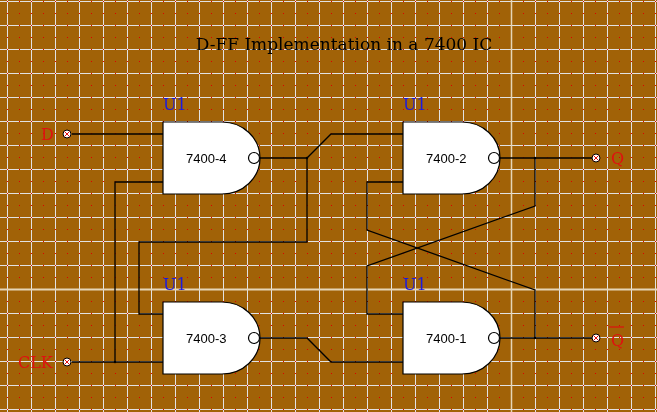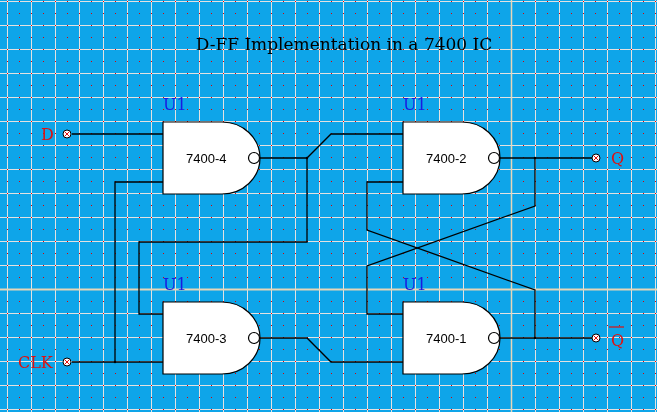"D-FF Implementation in a 7400" #canvas { background: #0ea5e9 -> #a16207 }
